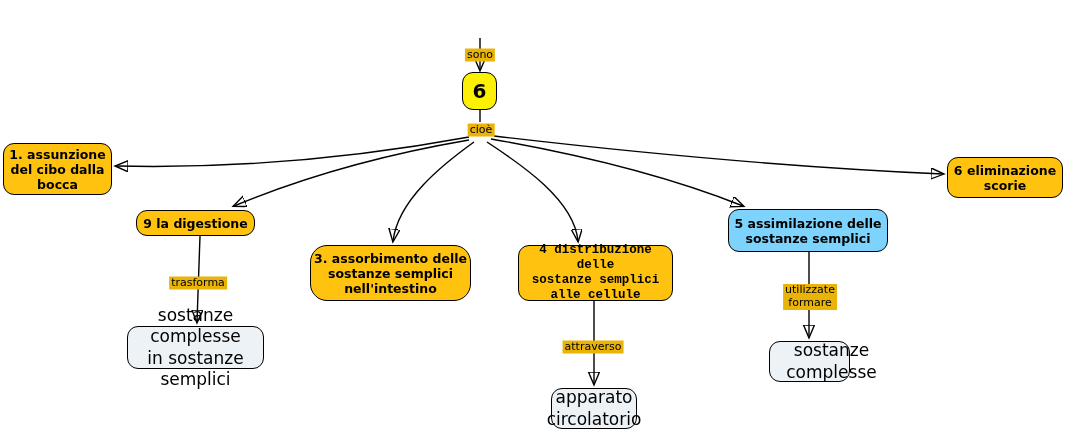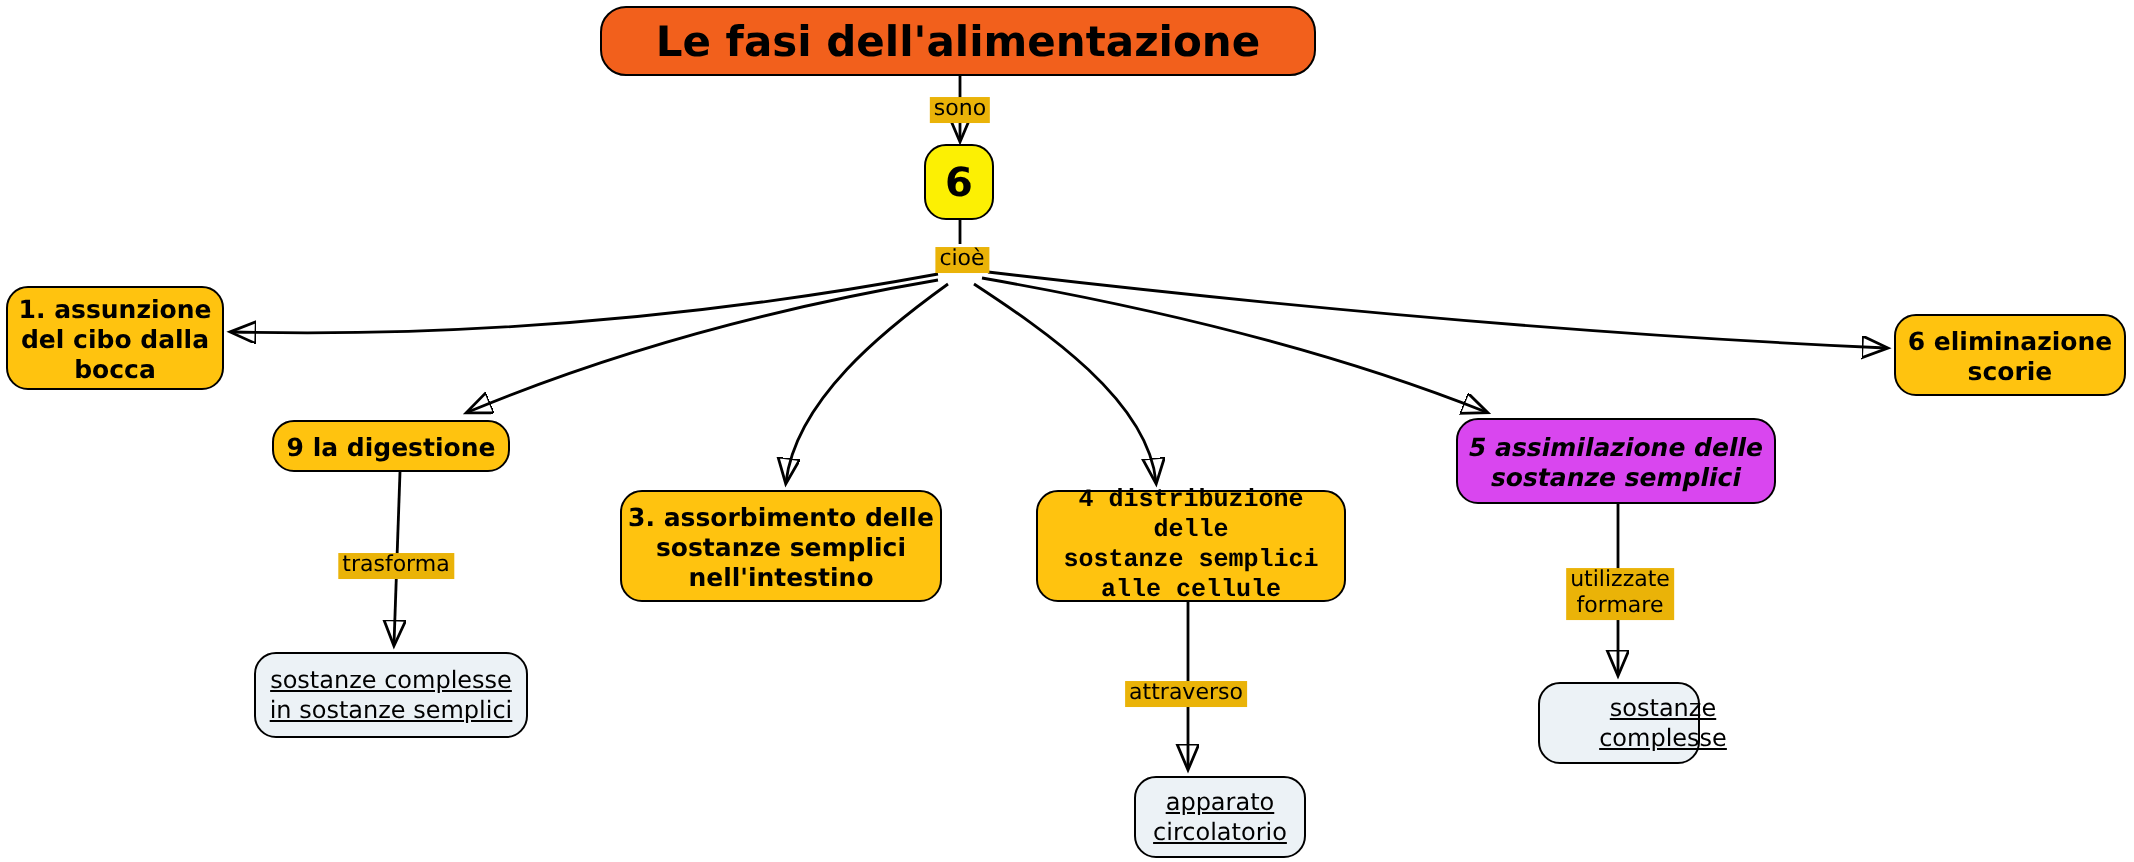"Le fasi dell'alimentazione" div.node { html: <div>Le fasi dell'alimentazione</div> -> none }
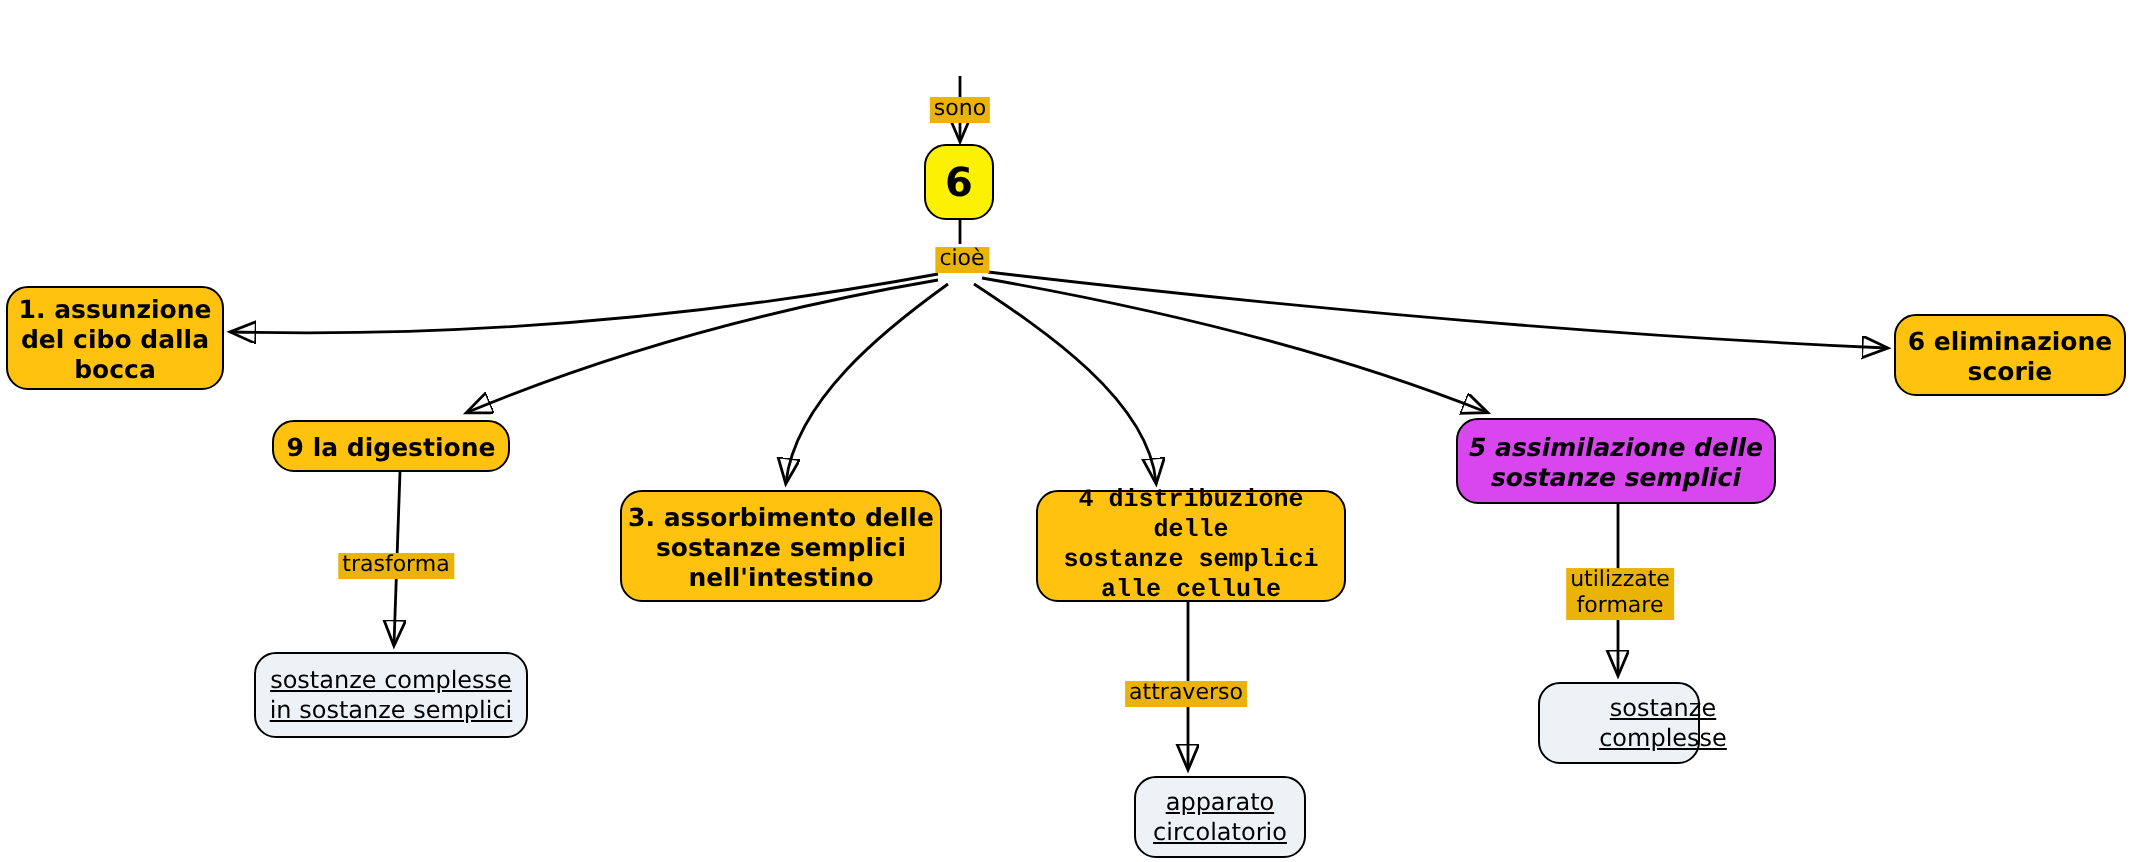"5 assimilazione delle" div.node { background: #d946ef -> #7dd3fc; font-style: italic -> none }
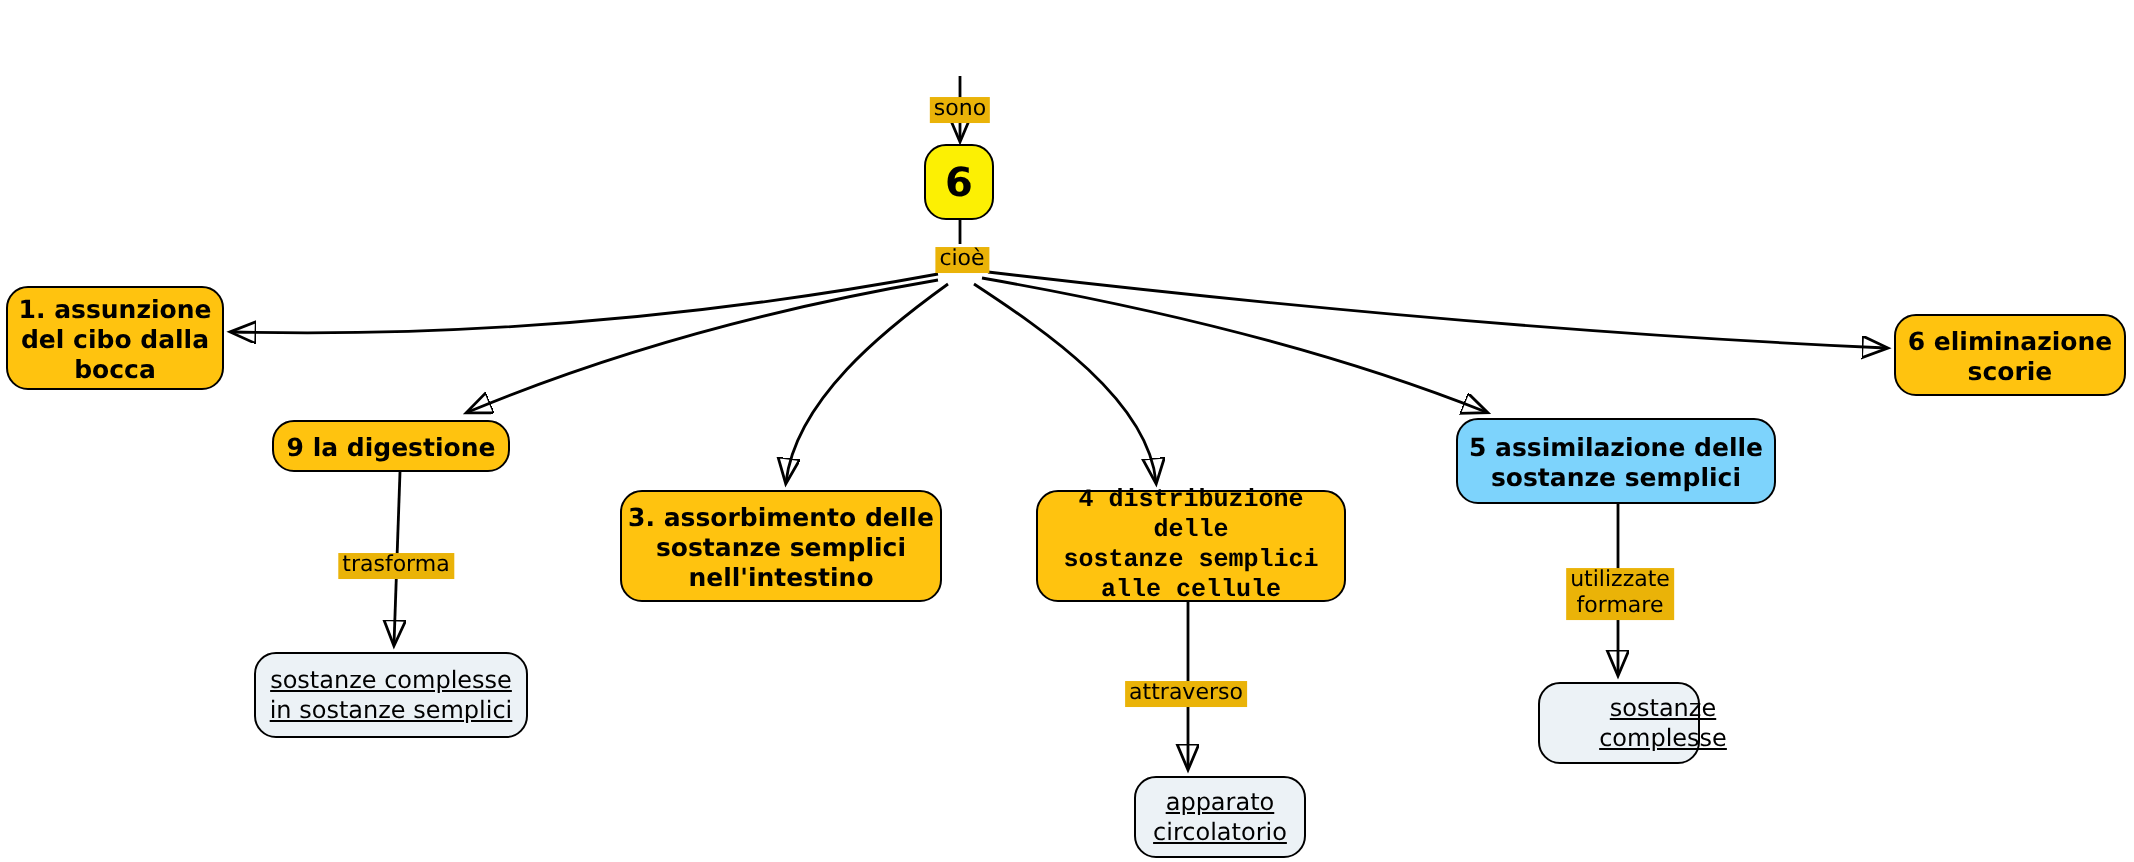"3. assorbimento delle" #n-p3 { border-radius: none -> 17px }
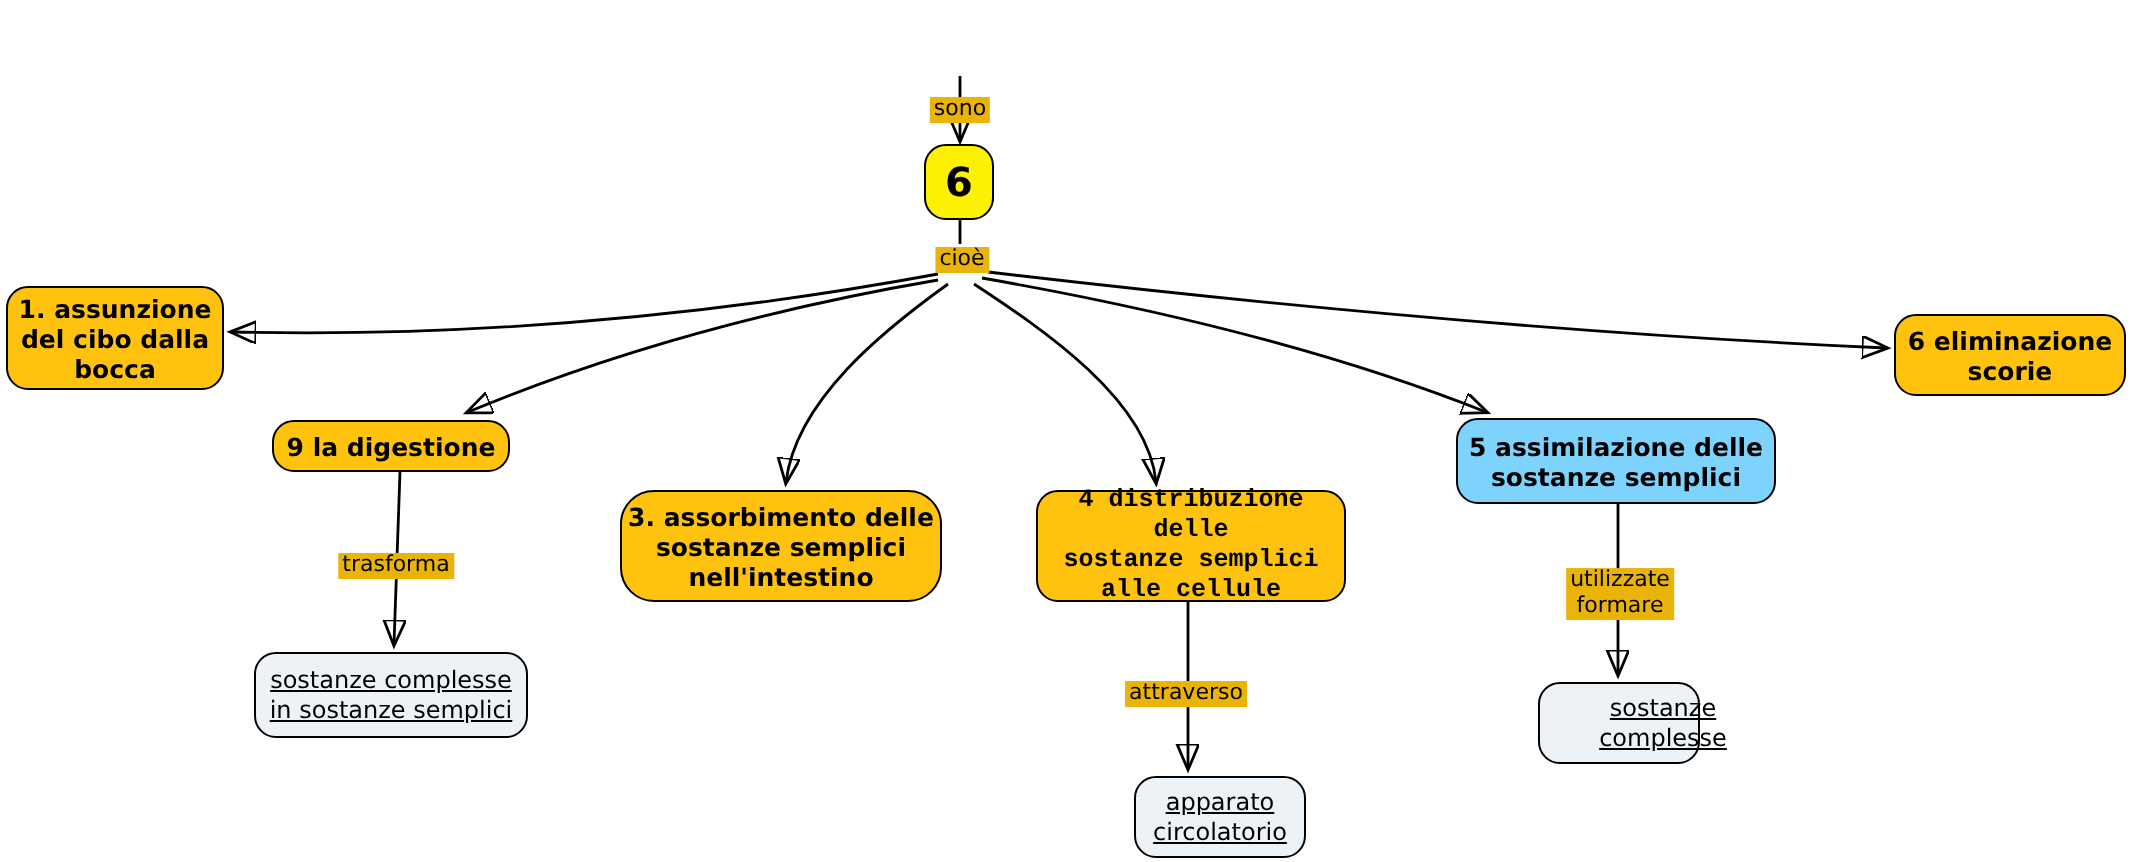"sostanze complesse" .detail { font-size: 12px -> 17px; text-decoration: underline -> none }
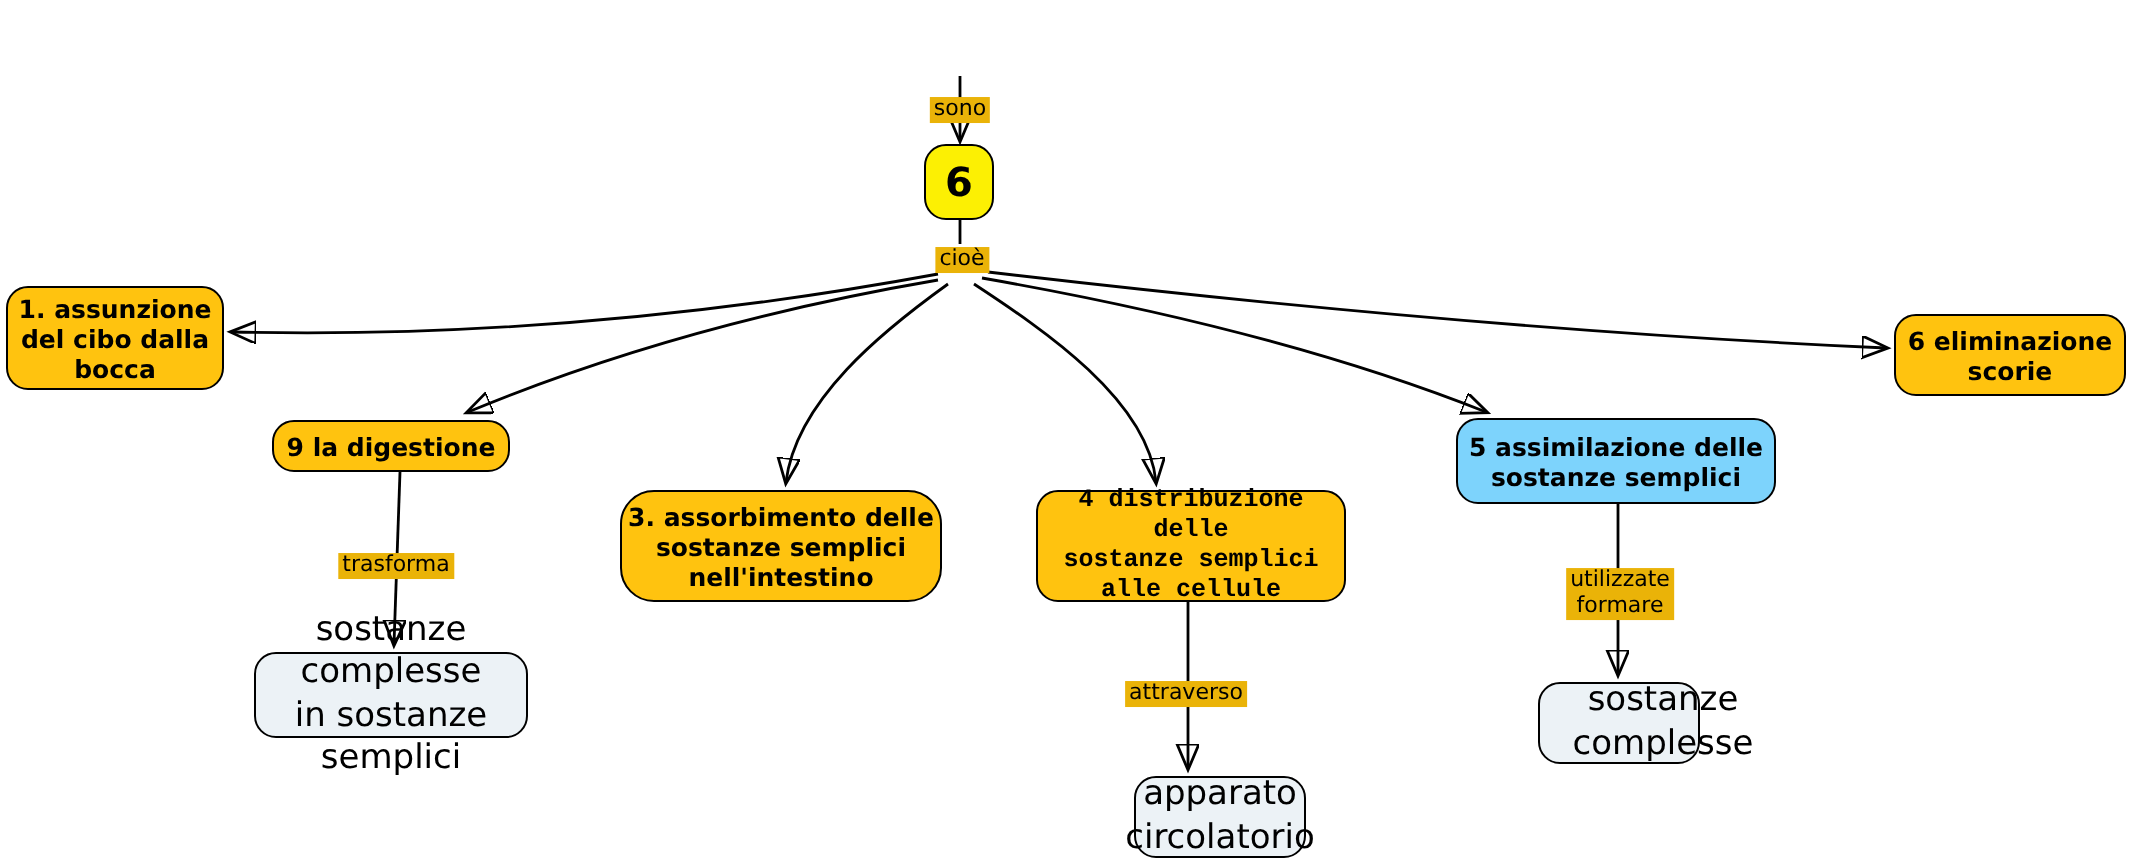"apparato" #n-d2 { margin-left: 16px -> none }
